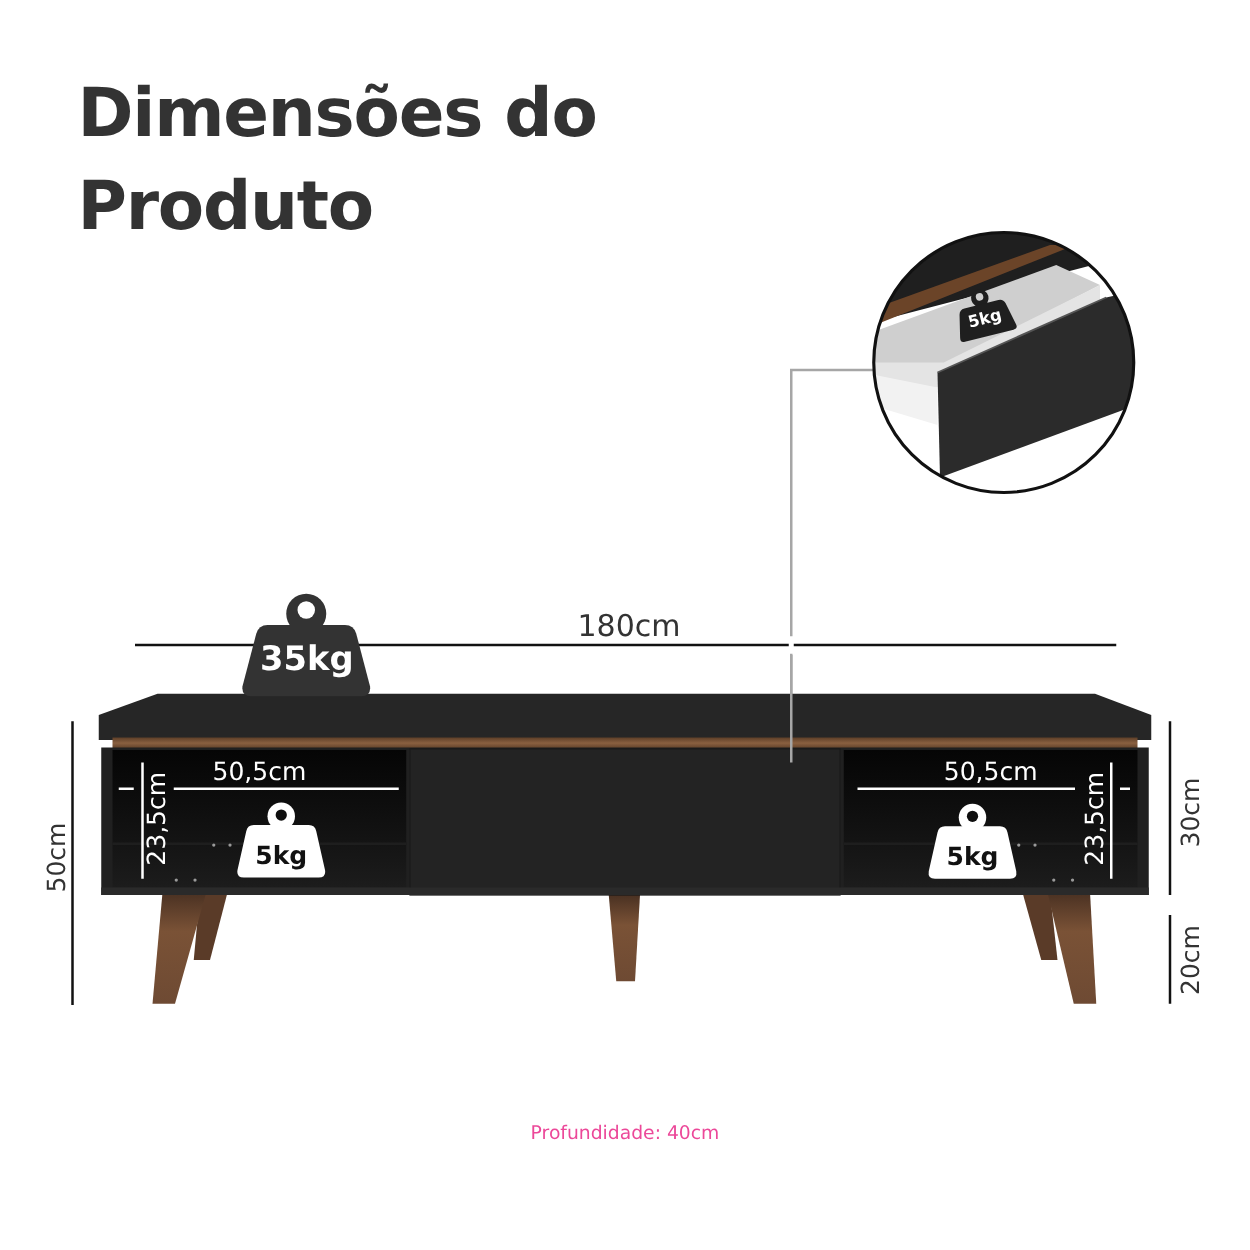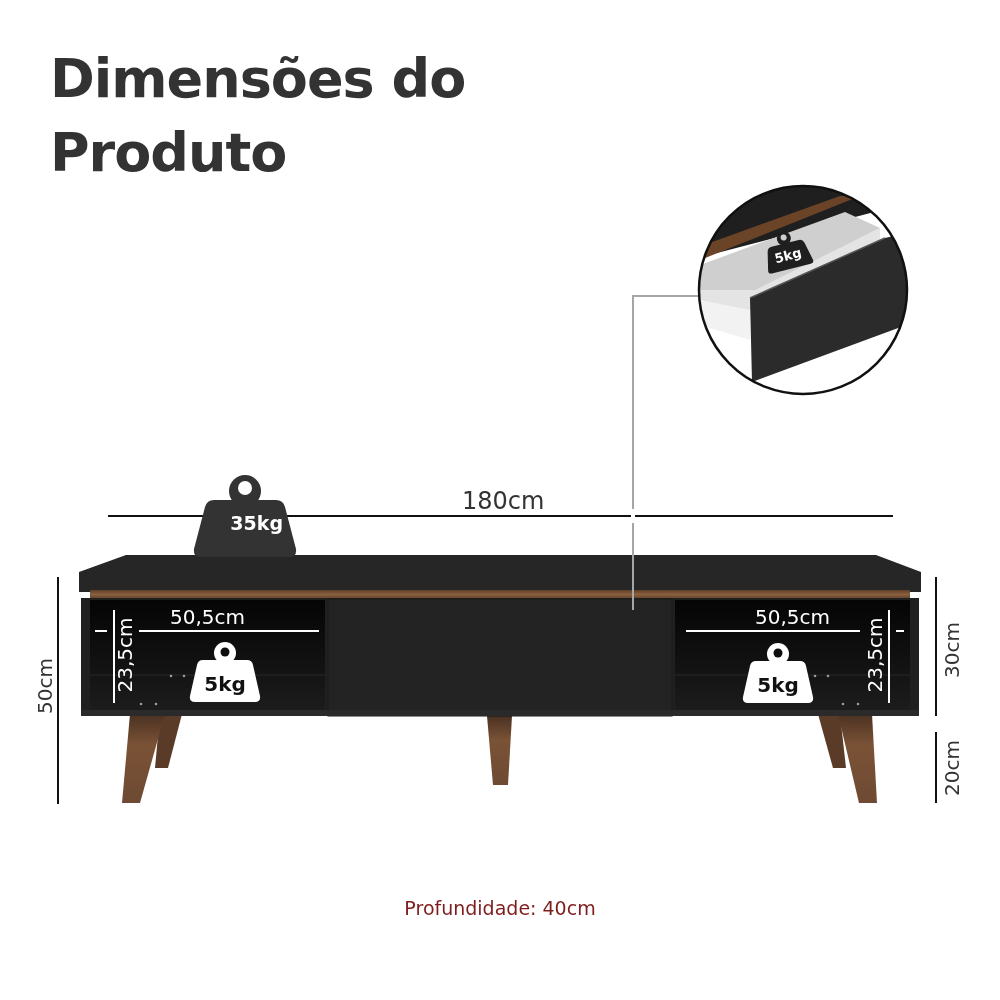"Dimensões do" .title { margin: 0 -> 12px }
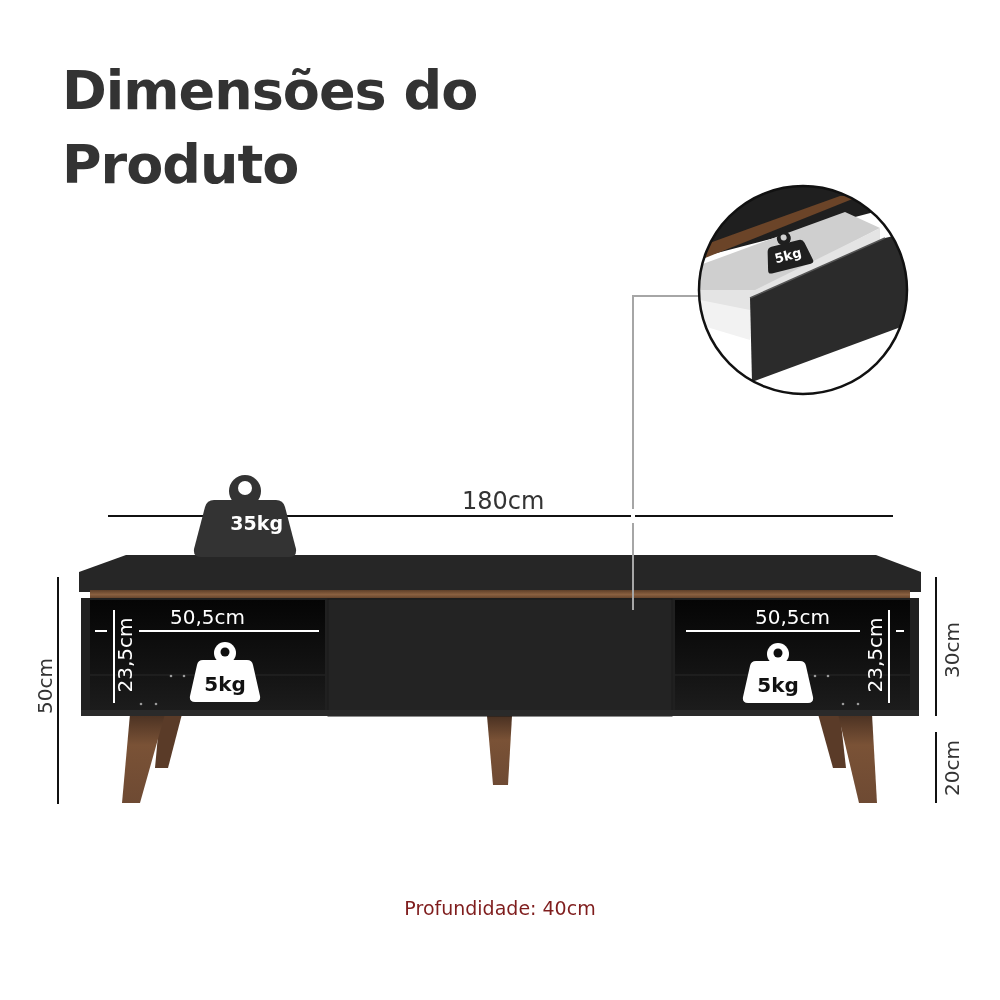"35kg" div.abs { font-size: 19px -> 27px; text-align: right -> left }
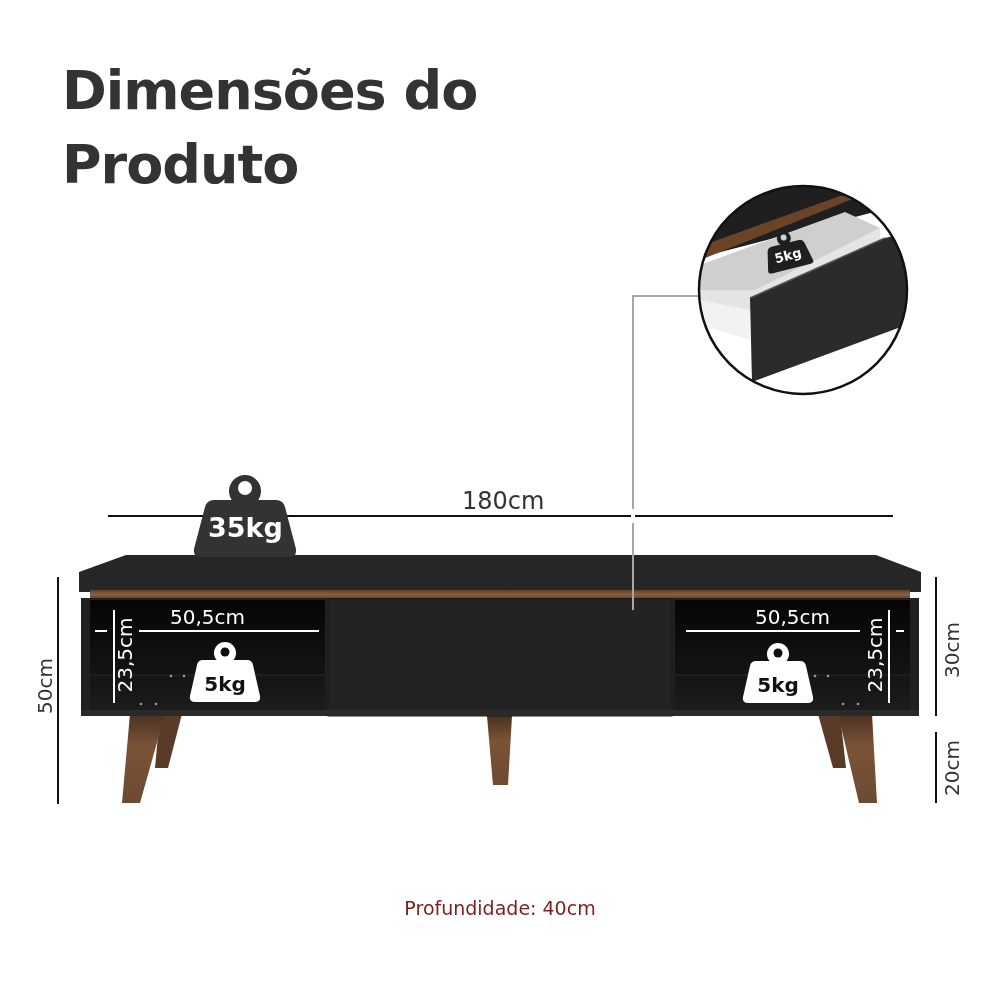"Profundidade: 40cm" .footer { color: #7f1d1d -> #ec4899; font-size: 19px -> 15px }
